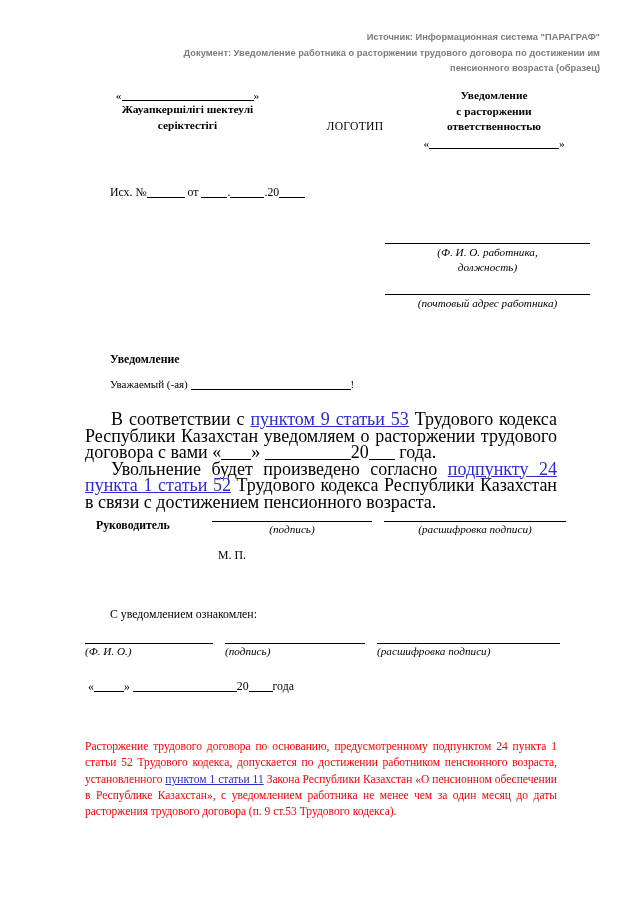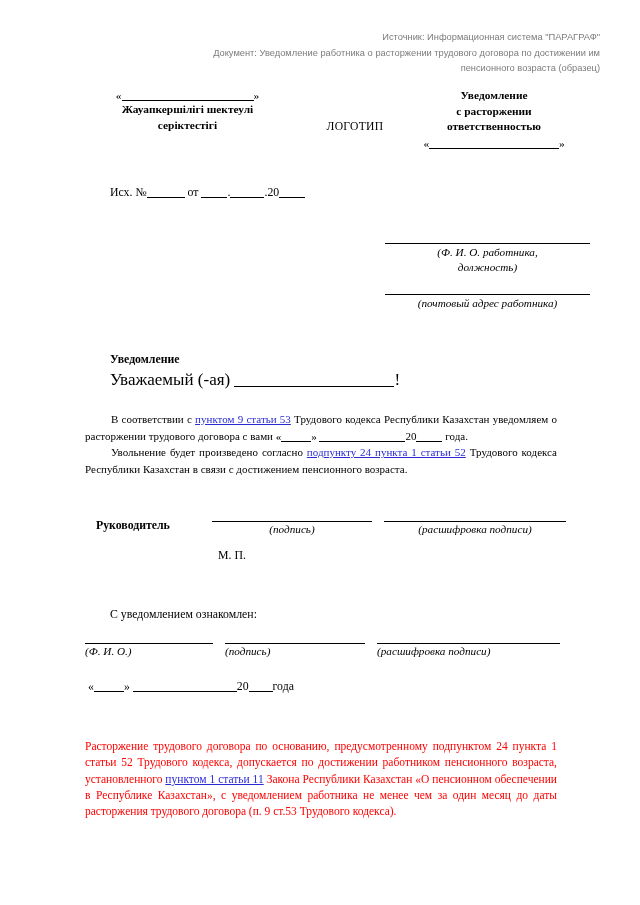"Источник: Информационная система" .source-block { font-weight: none -> bold }
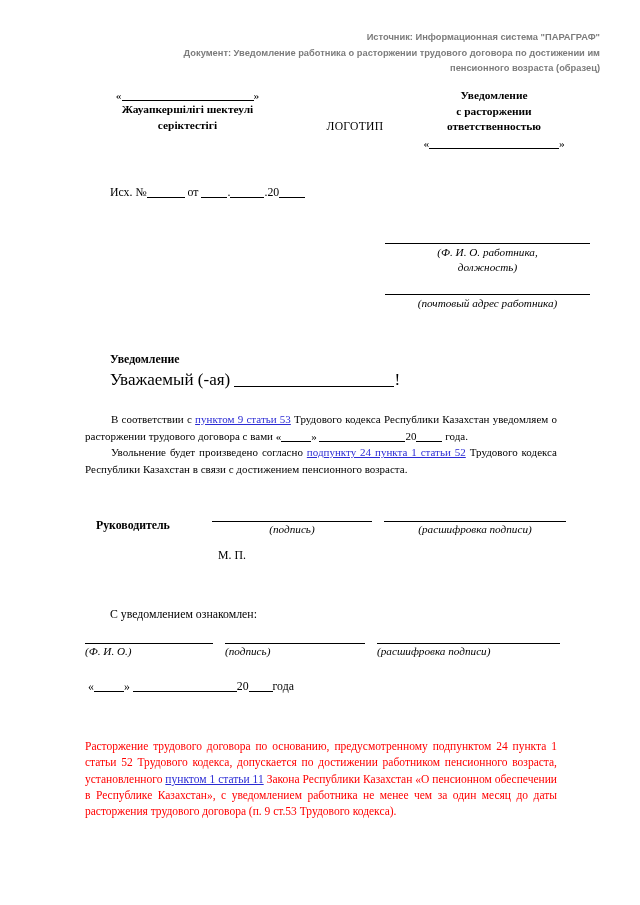"Уважаемый (-ая) !" .greeting { font-size: 17px -> 11px; top: 370px -> 378px }
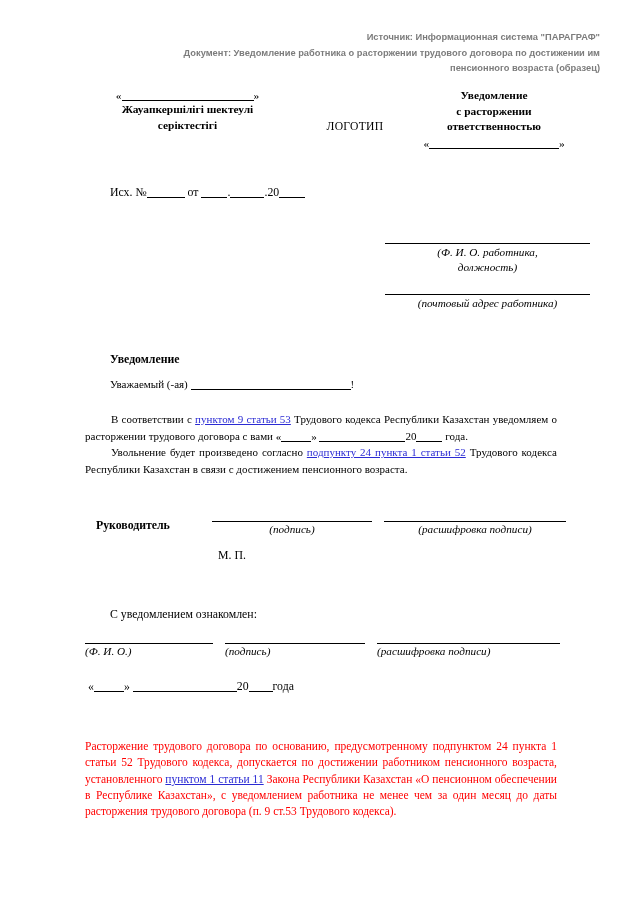"В соответствии с пунктом 9" .body-text { font-size: 11px -> 18px }
